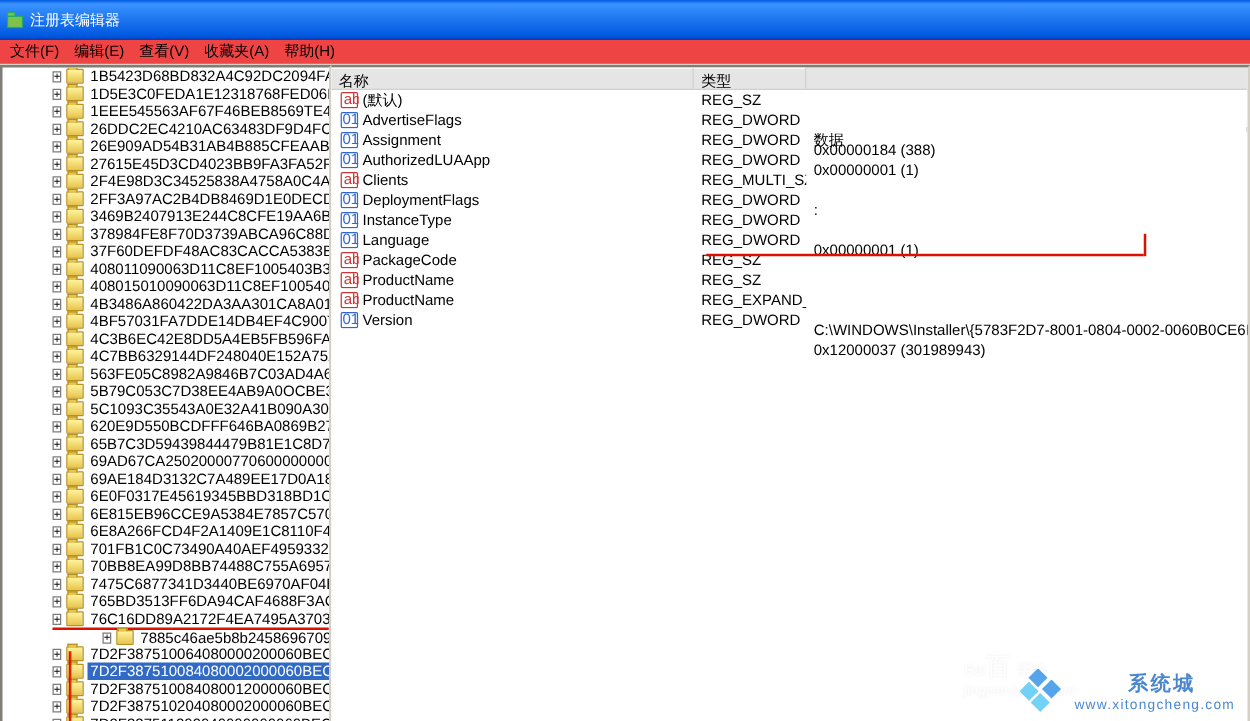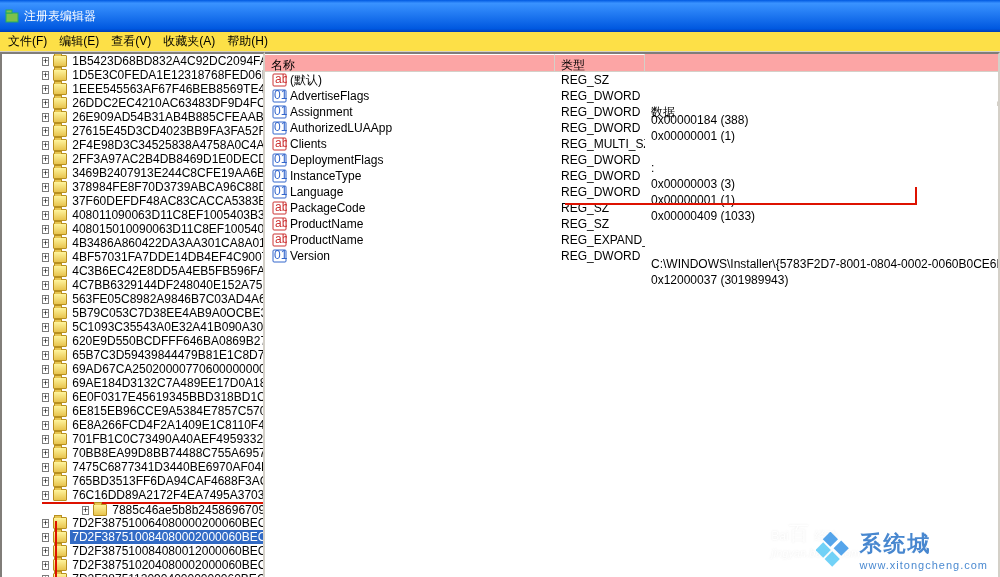"文件(F)" .menubar { background: #fde047 -> #ef4444 }
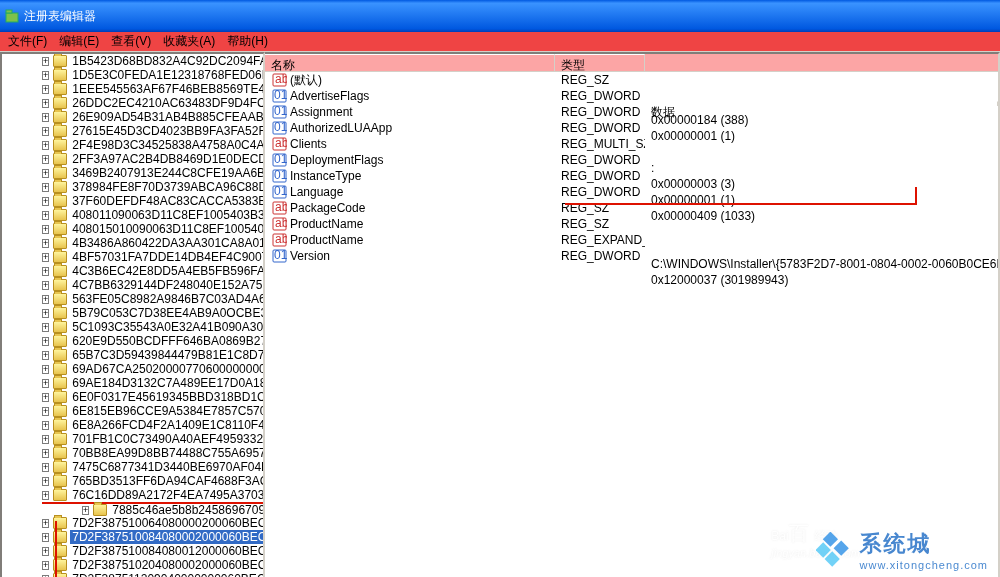"名称" .list-header { background: #fca5a5 -> #e5e5e5 }
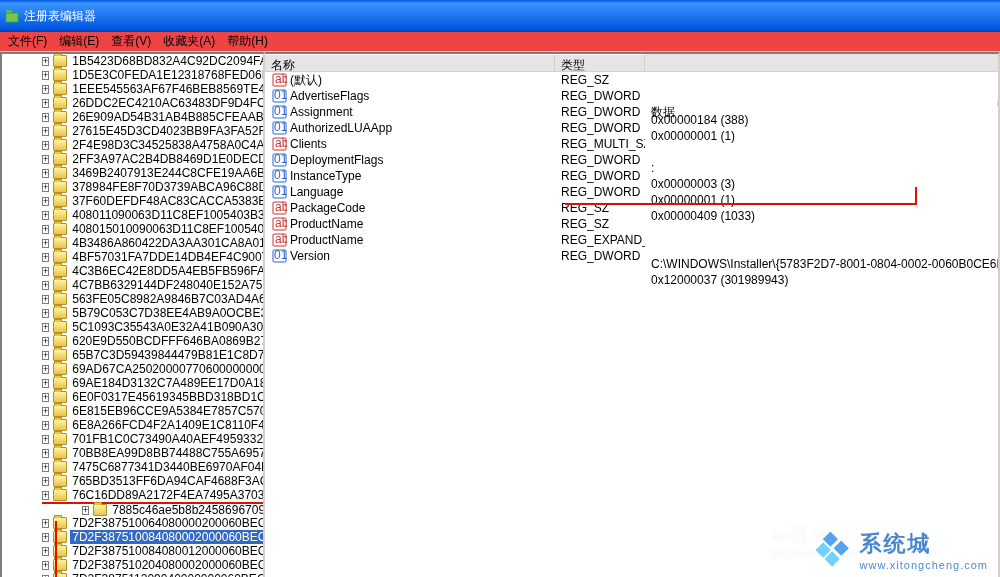"0x00000003 (3)" div.col-data { html: <div>0x00000003 (3)</div> -> none }
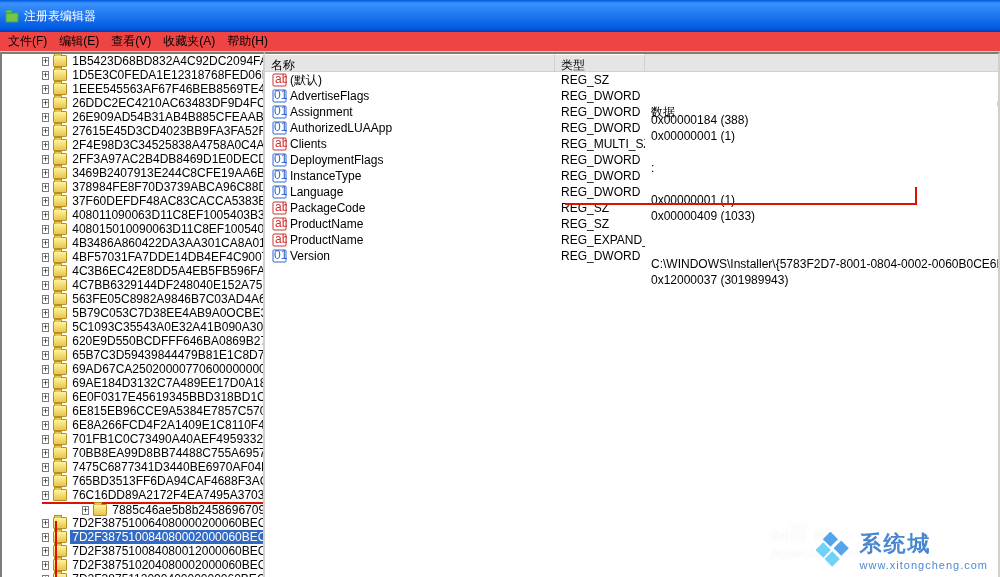"0x00000409 (1033)" div.col-data { html: <div>0x00000409 (1033)</div> -> none }
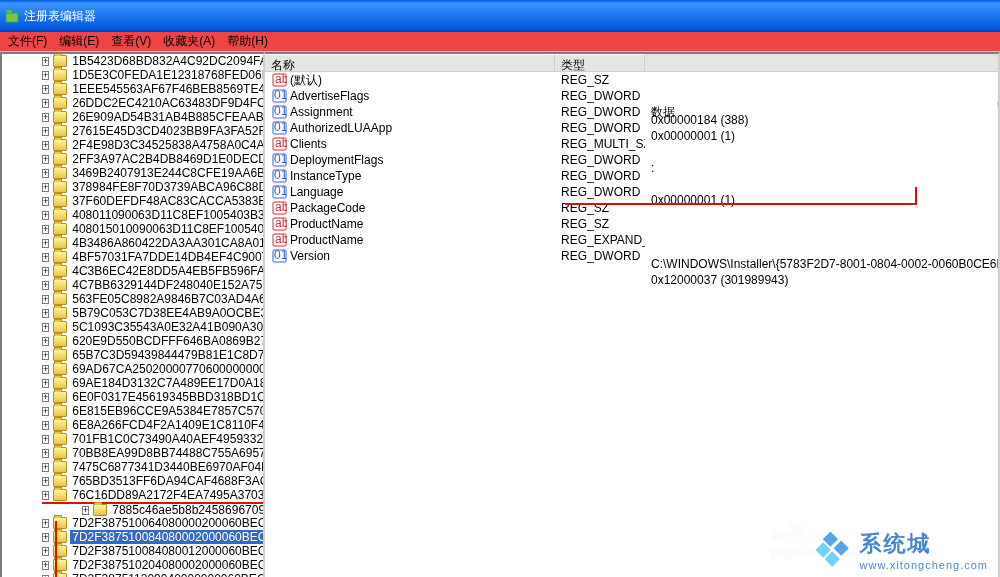"系统城" .watermark .txt { font-size: 22px -> 16px; margin-left: none -> 43px }
